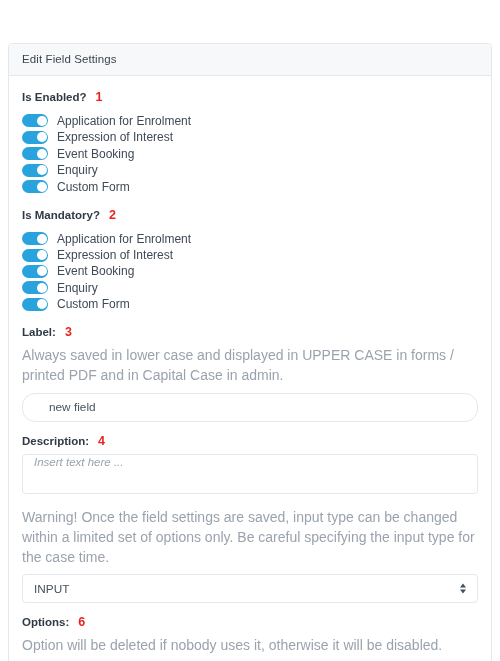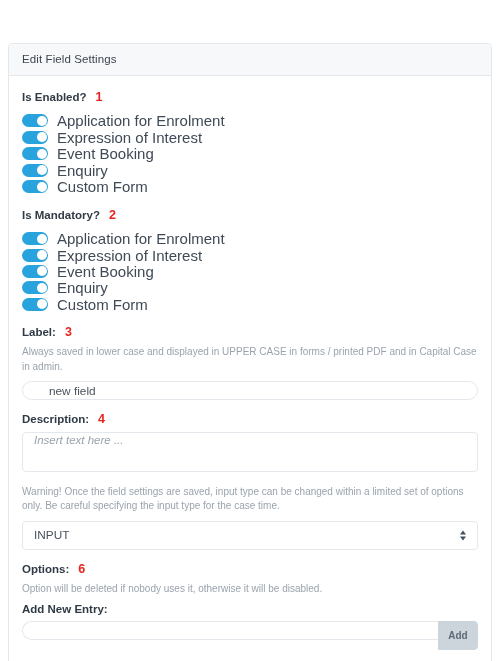"Application for Enrolment" .toggle-text { font-size: 15px -> 12px }
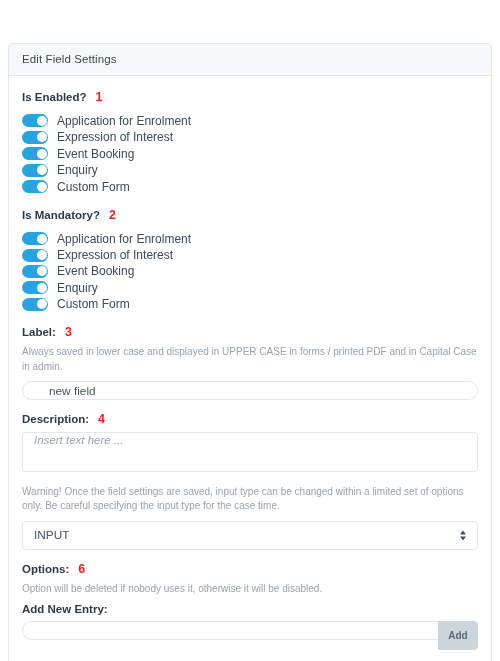"Always saved in lower case" .help { font-size: 10px -> 14px }
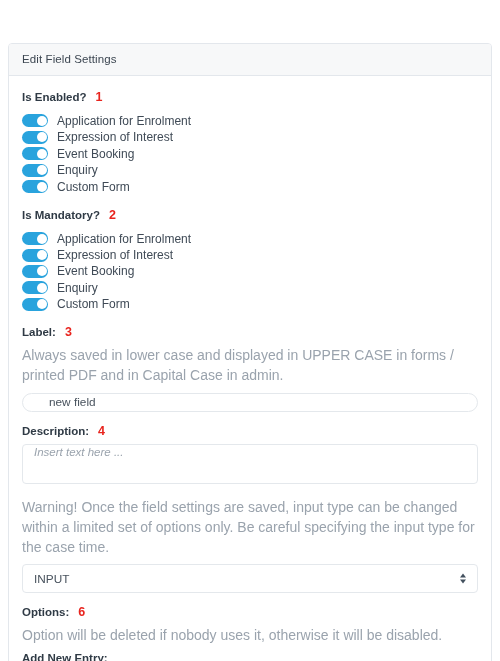"new field" .text-input { height: 19px -> 29px }
